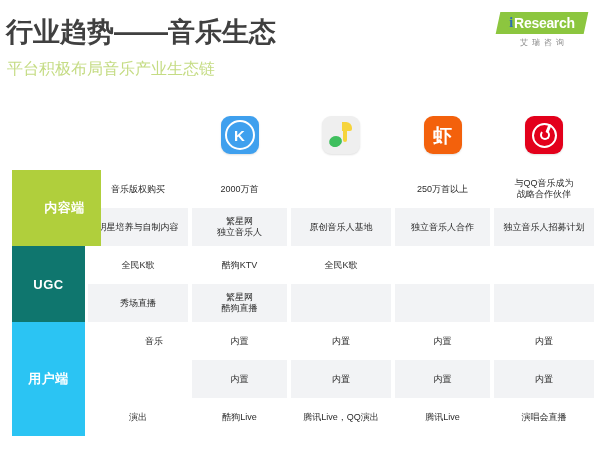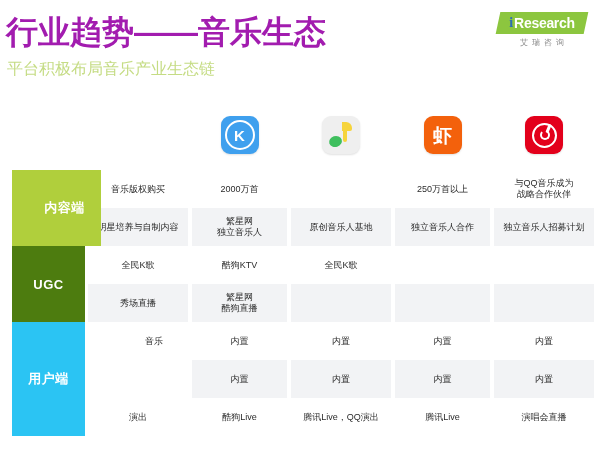"行业趋势——音乐生态" #title { color: #a21caf -> #404040; font-size: 32px -> 27px }
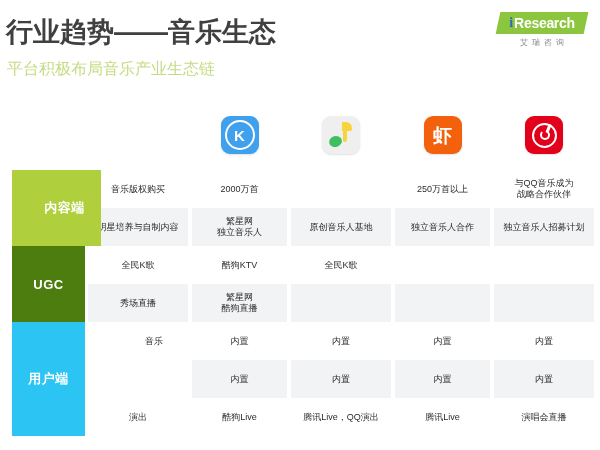"UGC" div.cat { background: #4d7c0f -> #0f766e }
